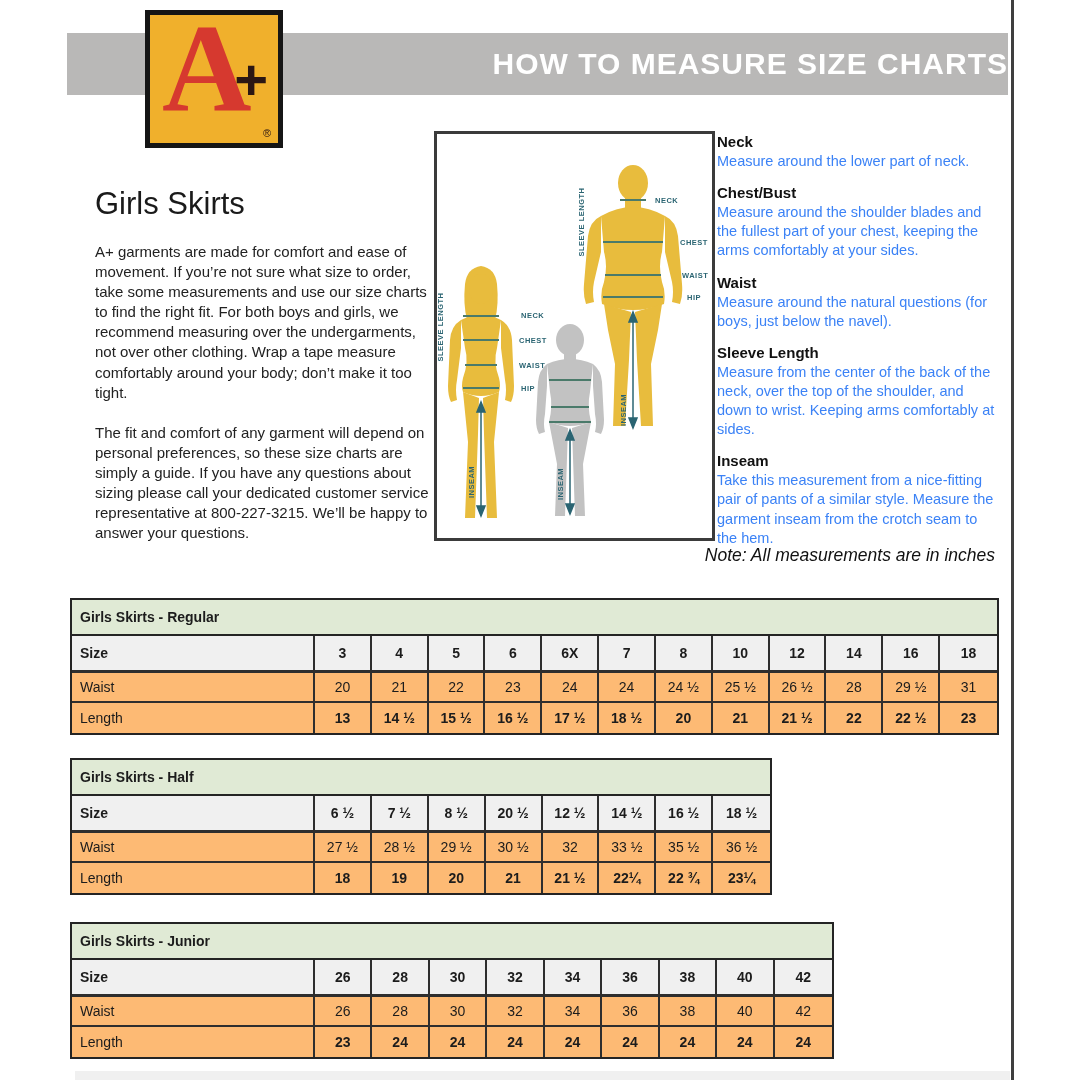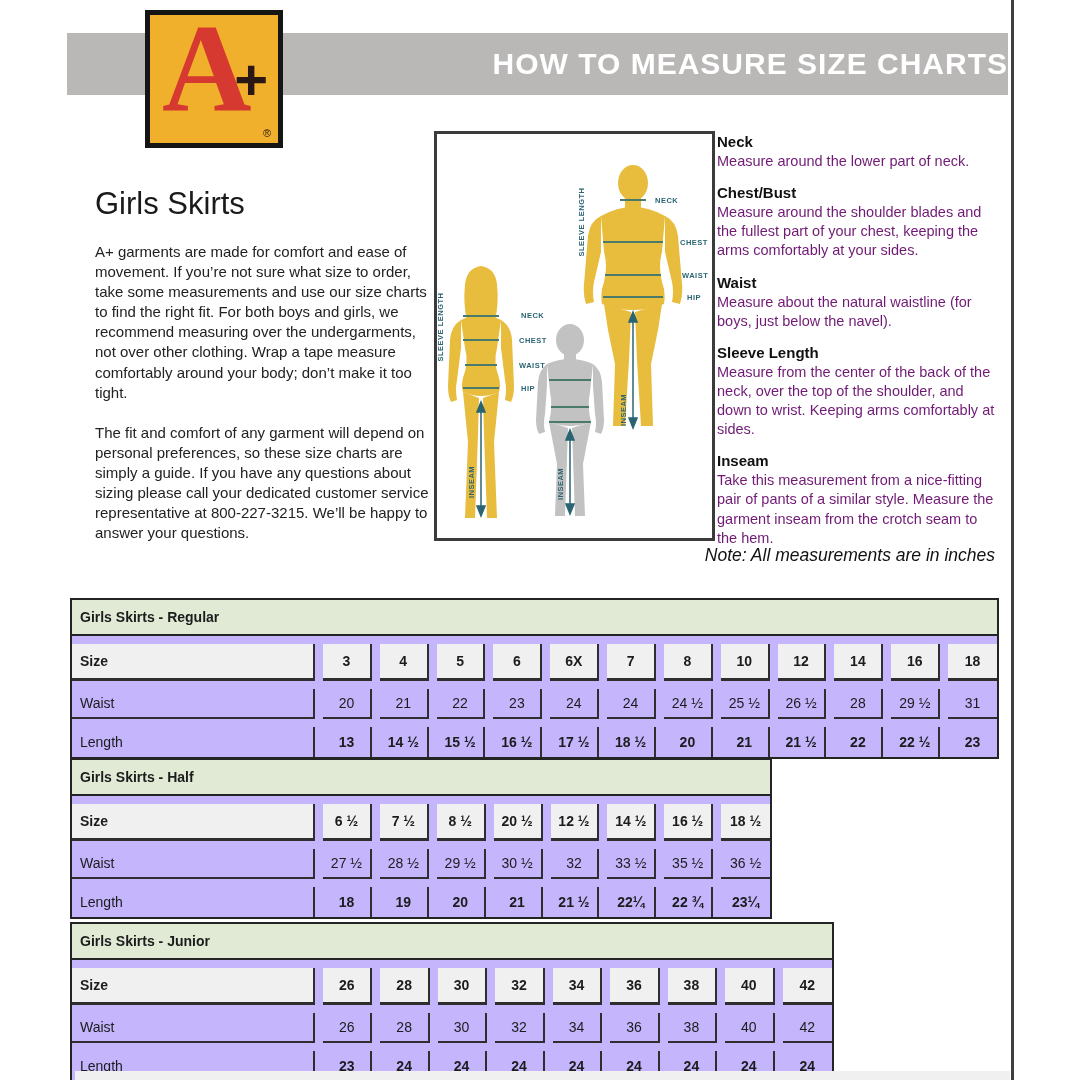"Measure around the lower part" .instructions p { color: #701a75 -> #3b82f6 }
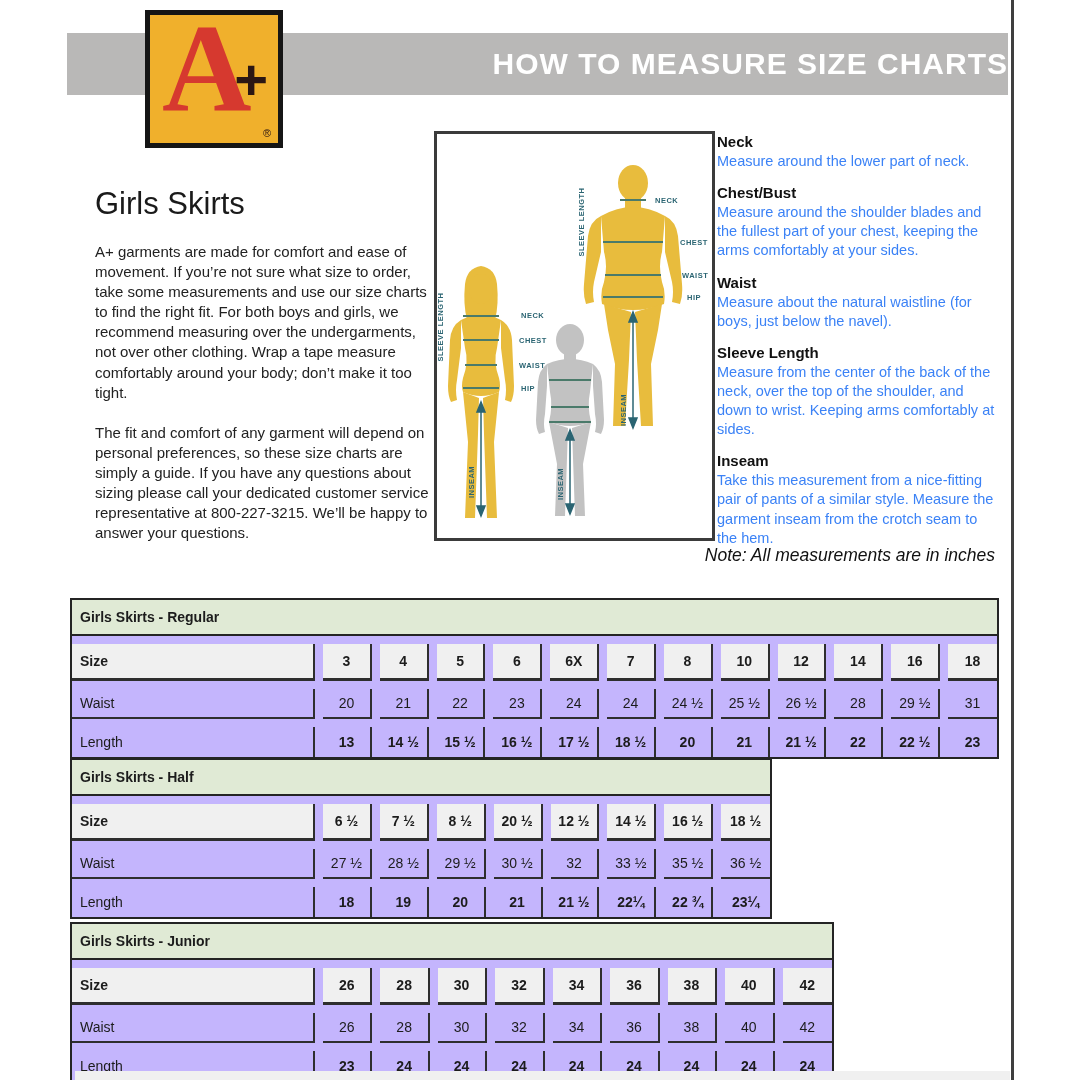"Measure about the natural waistline" p { text: about the natural waistline -> around the natural questions }
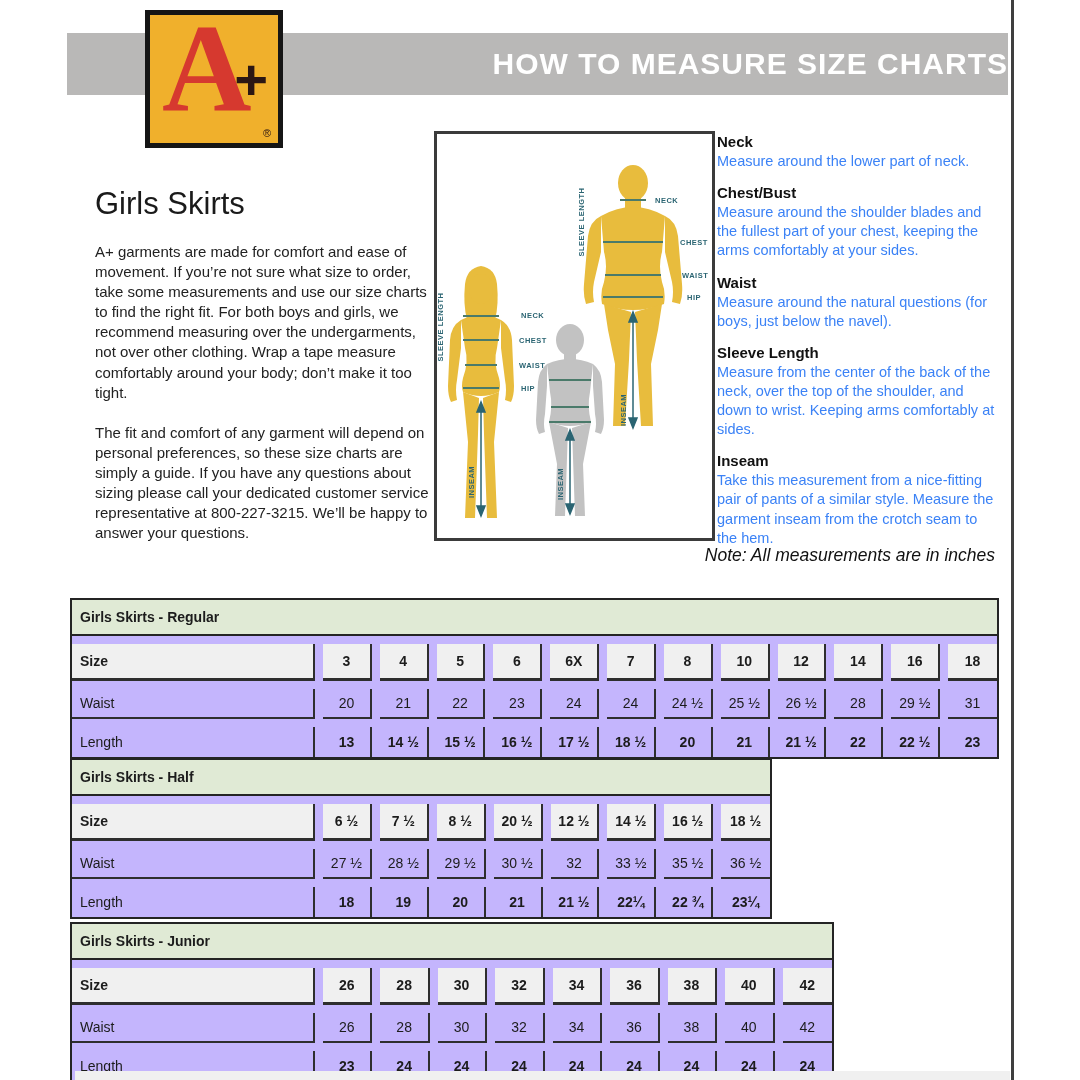"Girls Skirts - Regular" .sizetable { background: #c4b5fd -> #fdba74; gap: 8px -> none }
